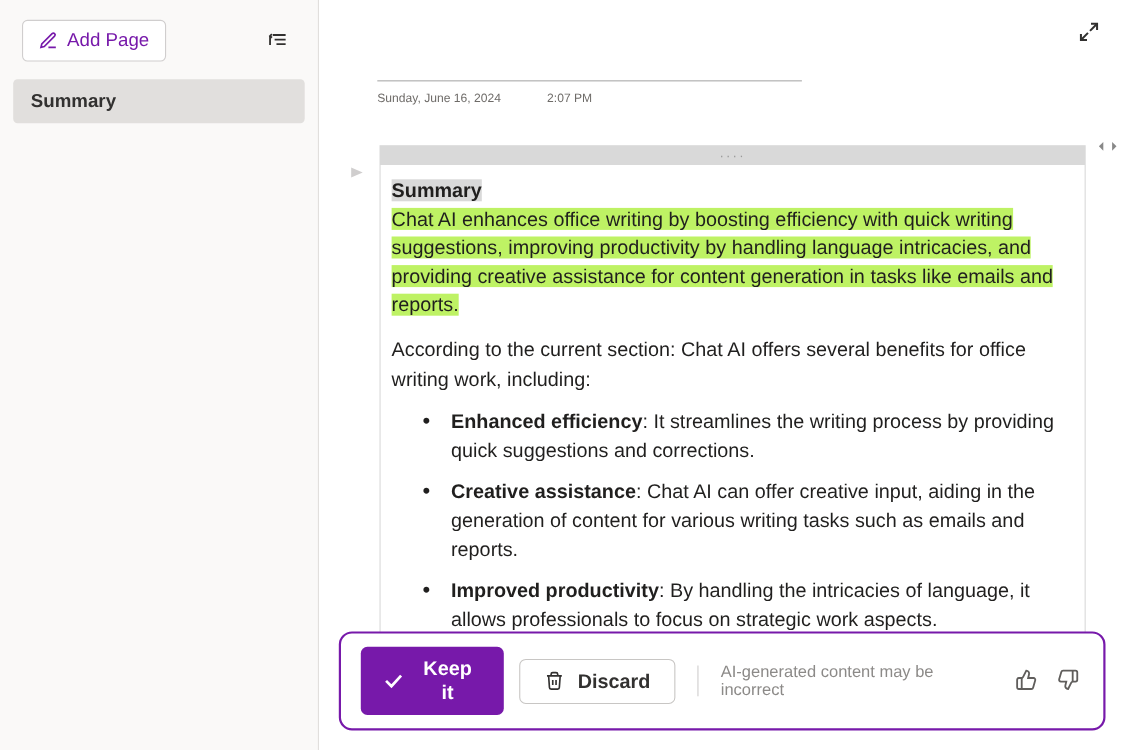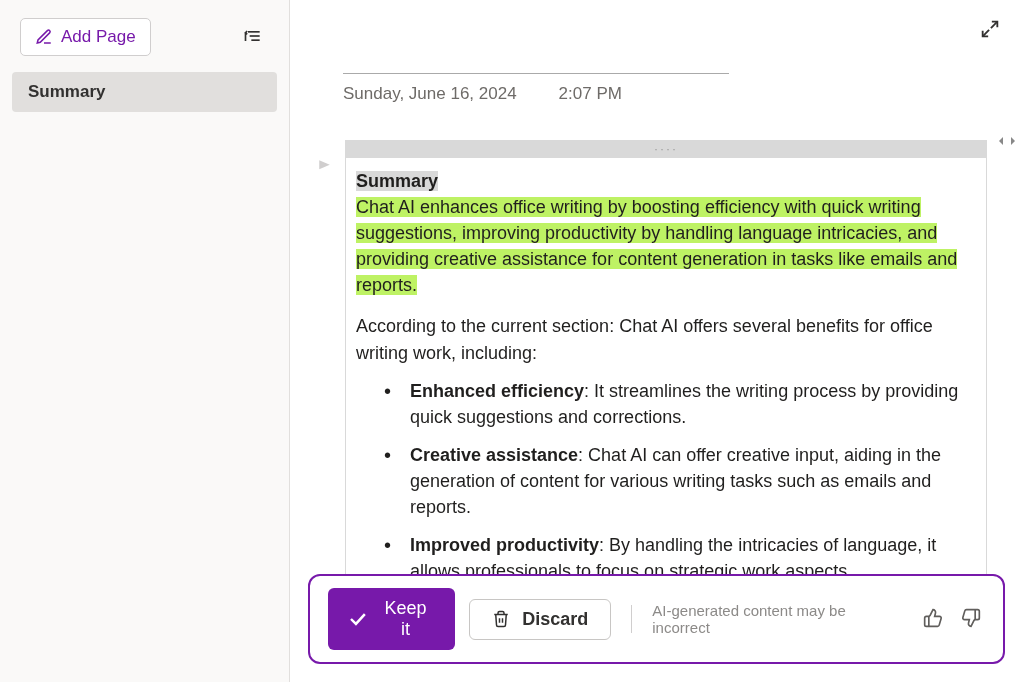"Sunday, June 16, 2024" .note-dateline { font-size: 17px -> 11px }
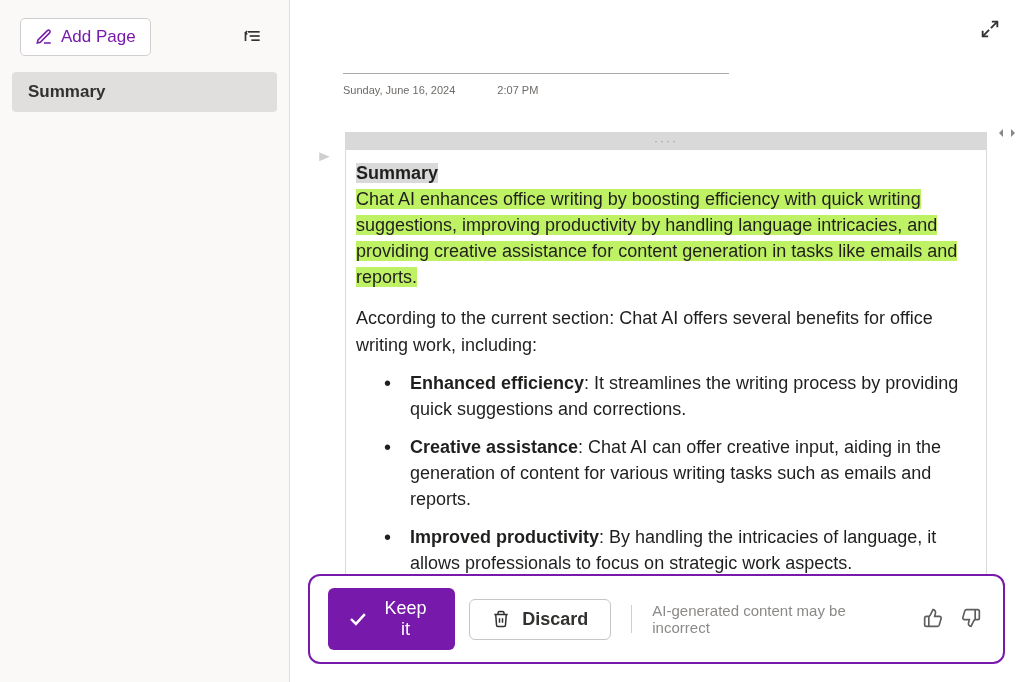"Keep it" .keep-btn { font-weight: 400 -> 700 }
